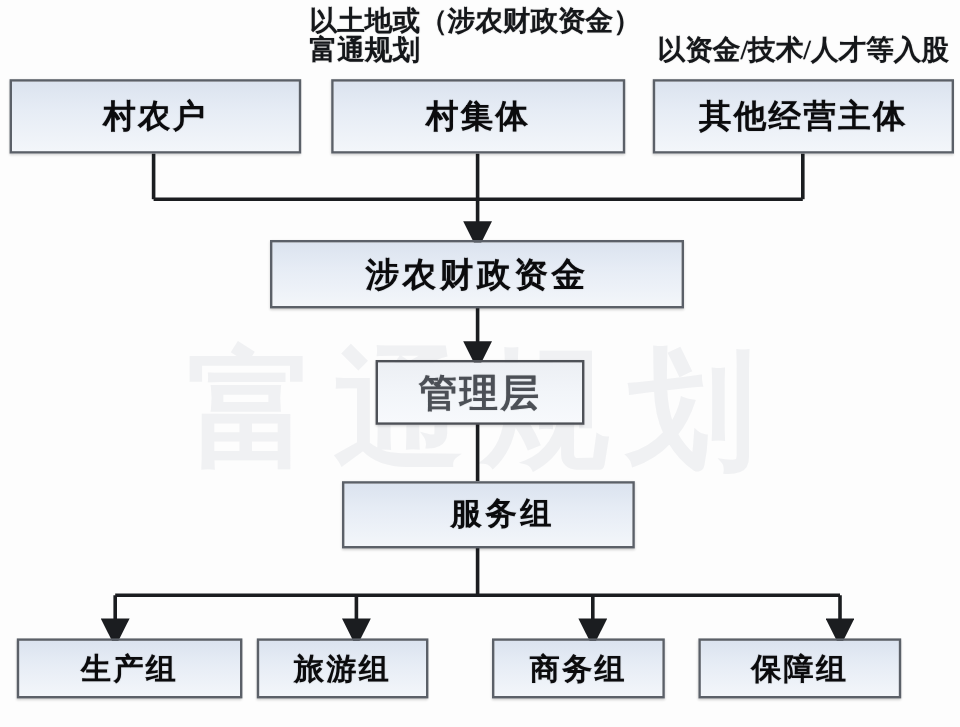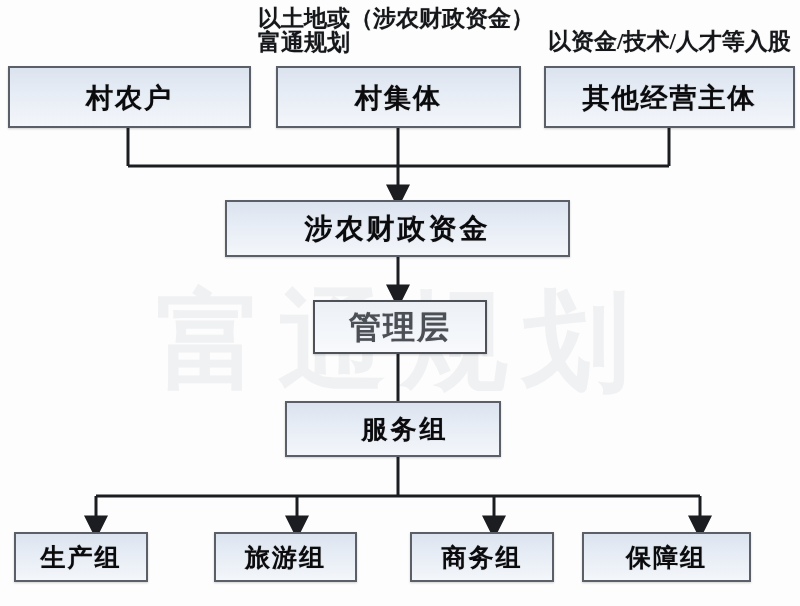"服务组" div.node { width: 216px -> 244px }
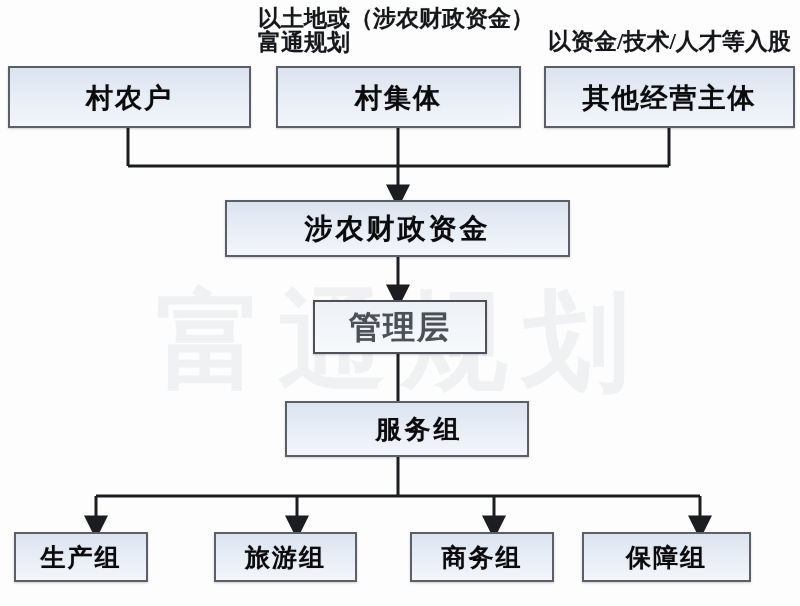"生产组" div.node { width: 134px -> 188px }
